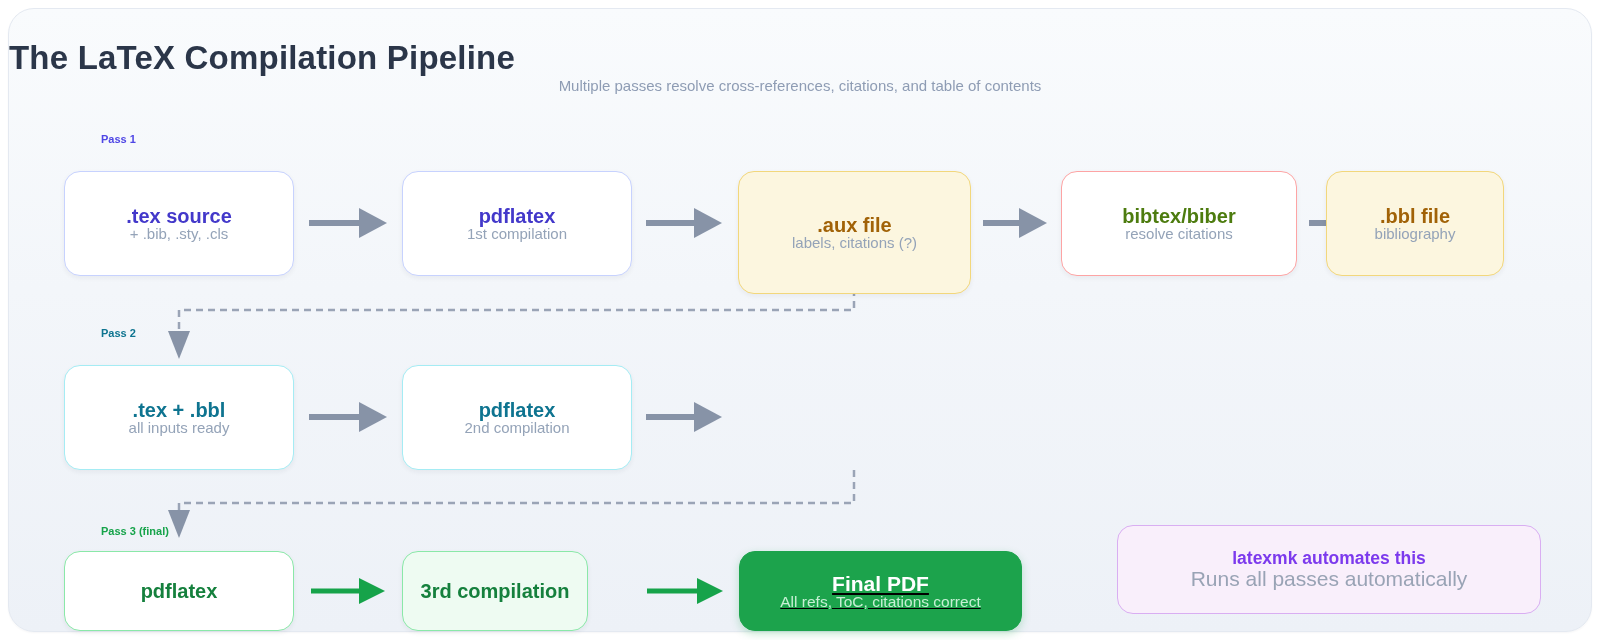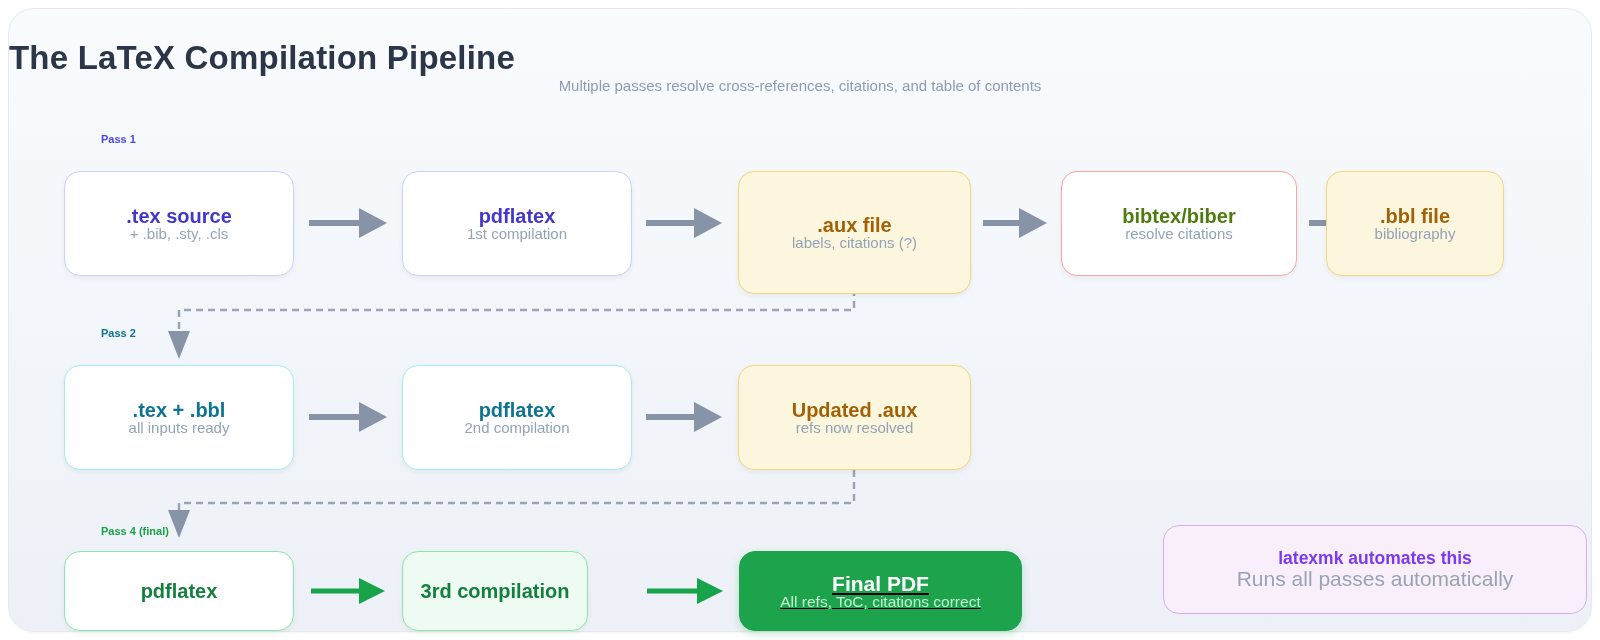"Updated .aux" div.node { html: <div> <div>Updated .aux</div> <div>refs now resolved</div> </div> -> none }
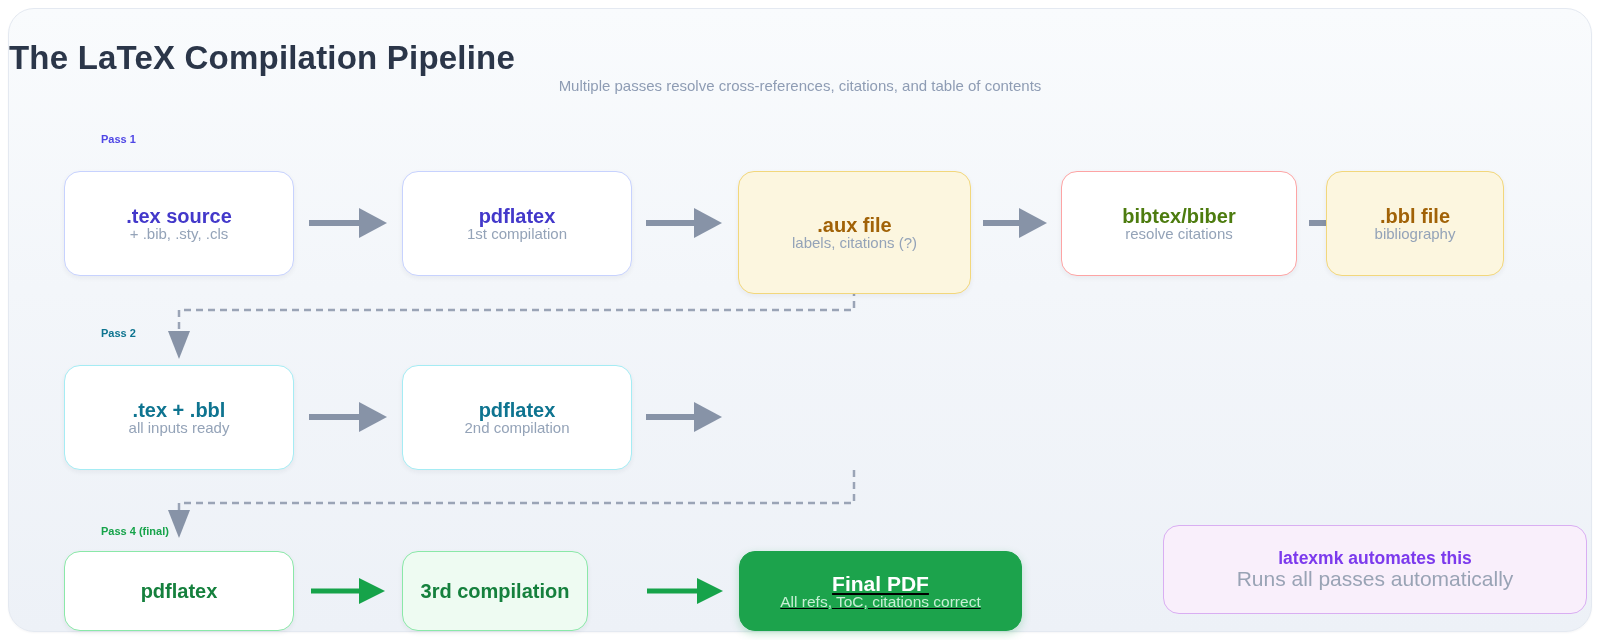"Pass 4 (final)" div.pass-label { text: 4 -> 3 }
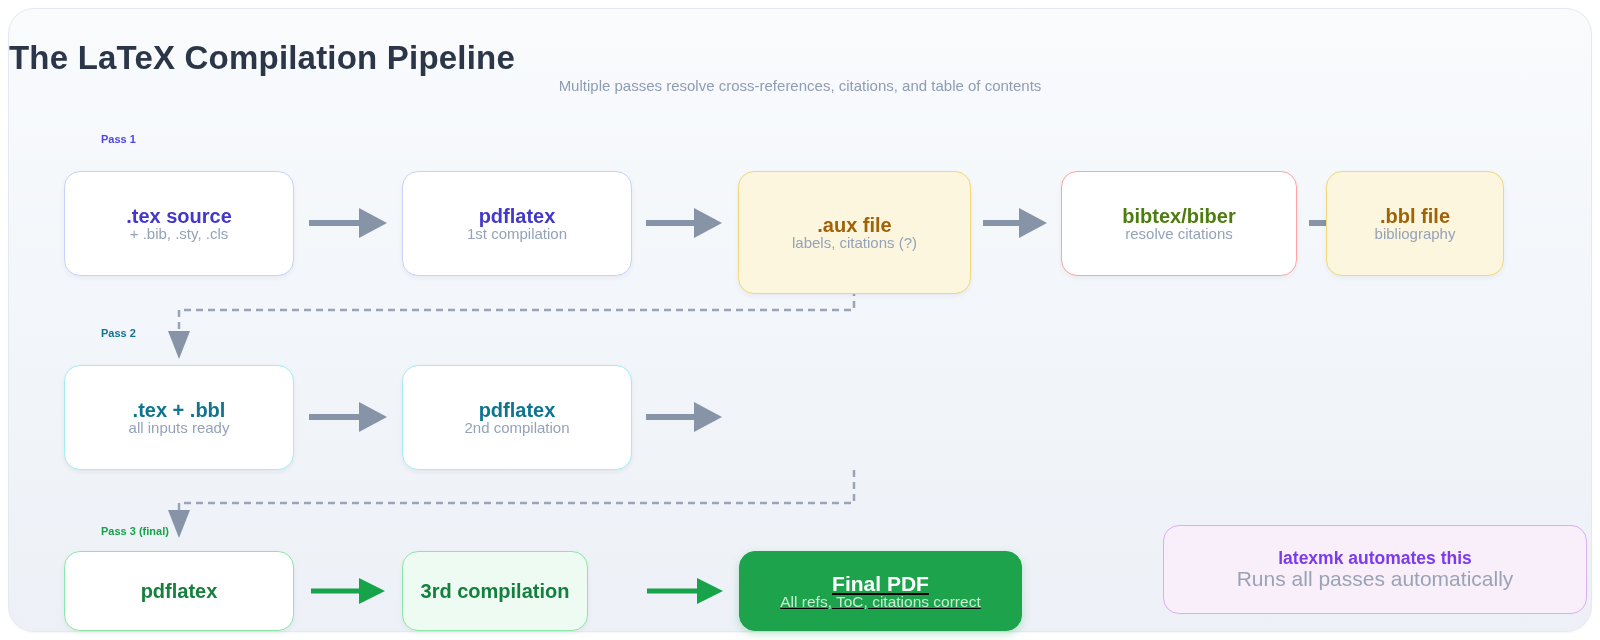"latexmk automates this" .v-purple { margin-left: 46px -> none }
